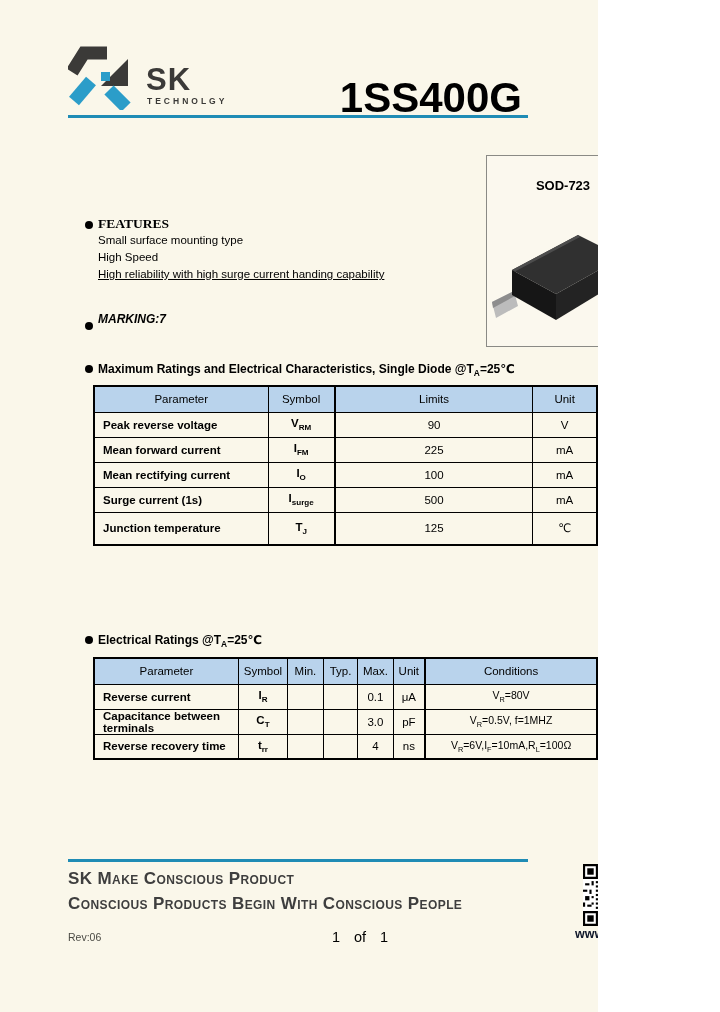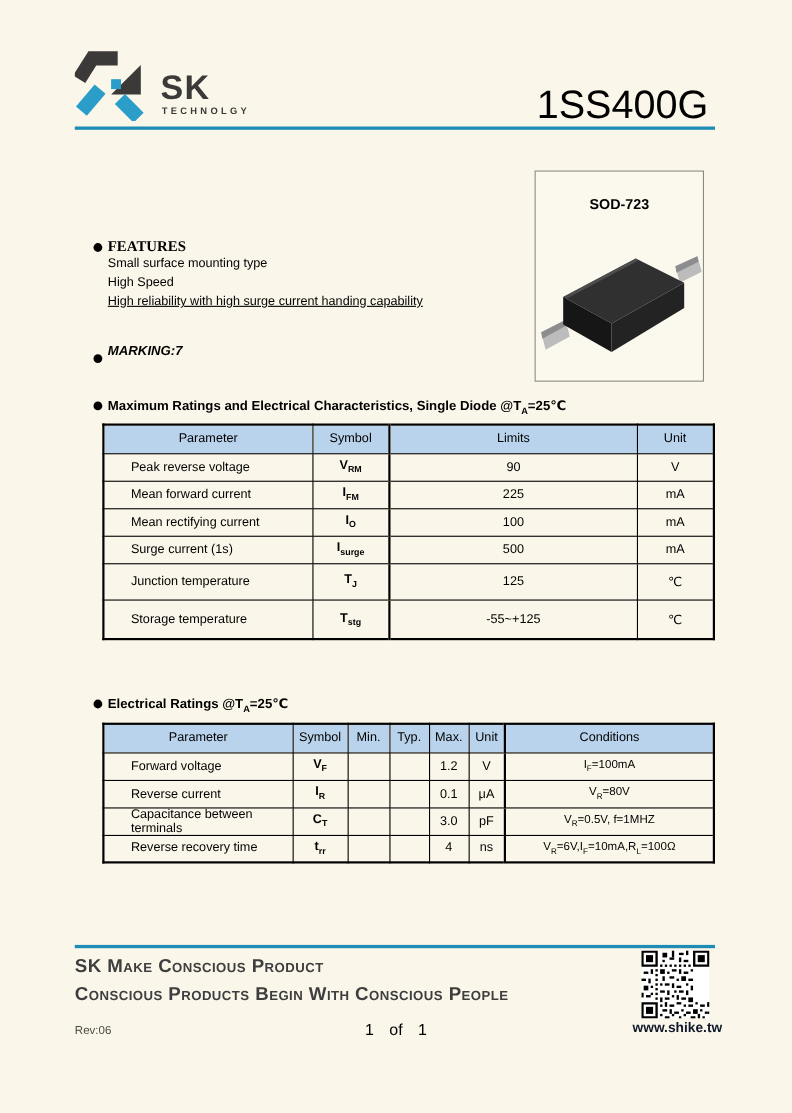"SK" .page { width: 720px -> 598px }
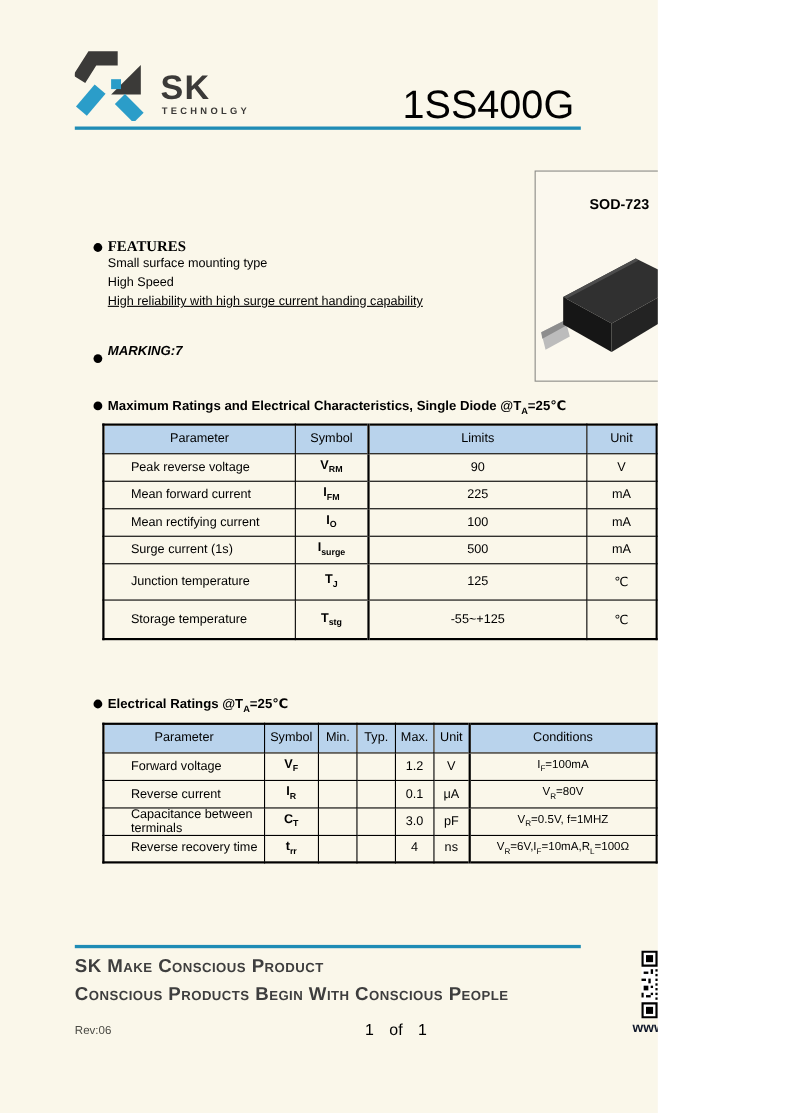"1SS400G" .part-title { font-size: 36px -> 42px; font-weight: 400 -> 700 }
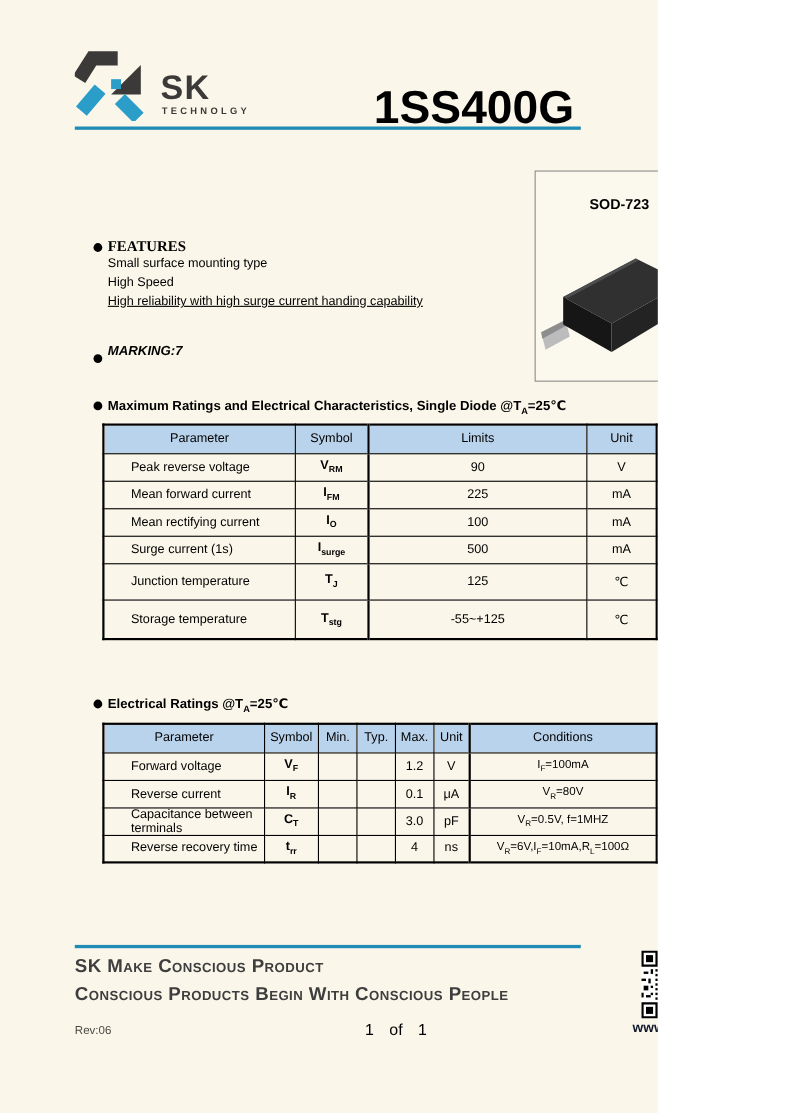"Peak reverse voltage" td.param { font-weight: 400 -> 700; padding-left: 24px -> 8px }
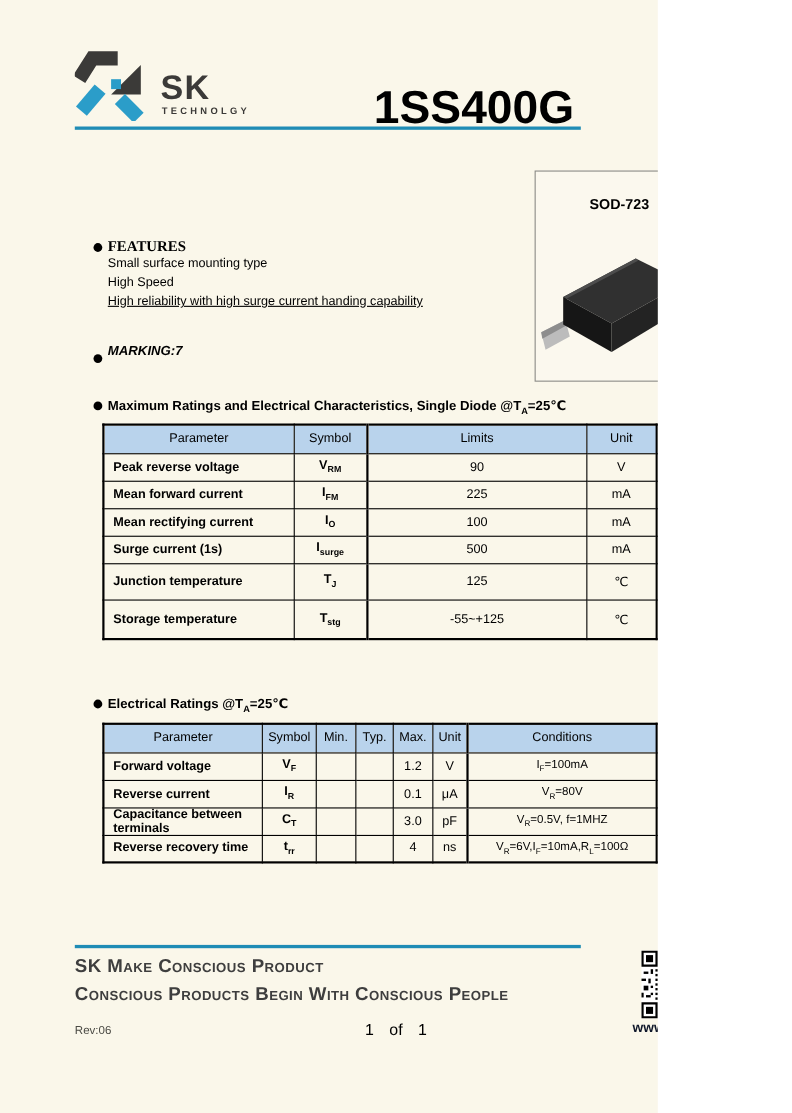"Storage temperature" tr.h36 { html: <tr> <td>Storage temperature</td> <td><span>T</span><sub>stg</sub></td> <td>-55~+125</td> <td>℃</td> </tr> -> none }
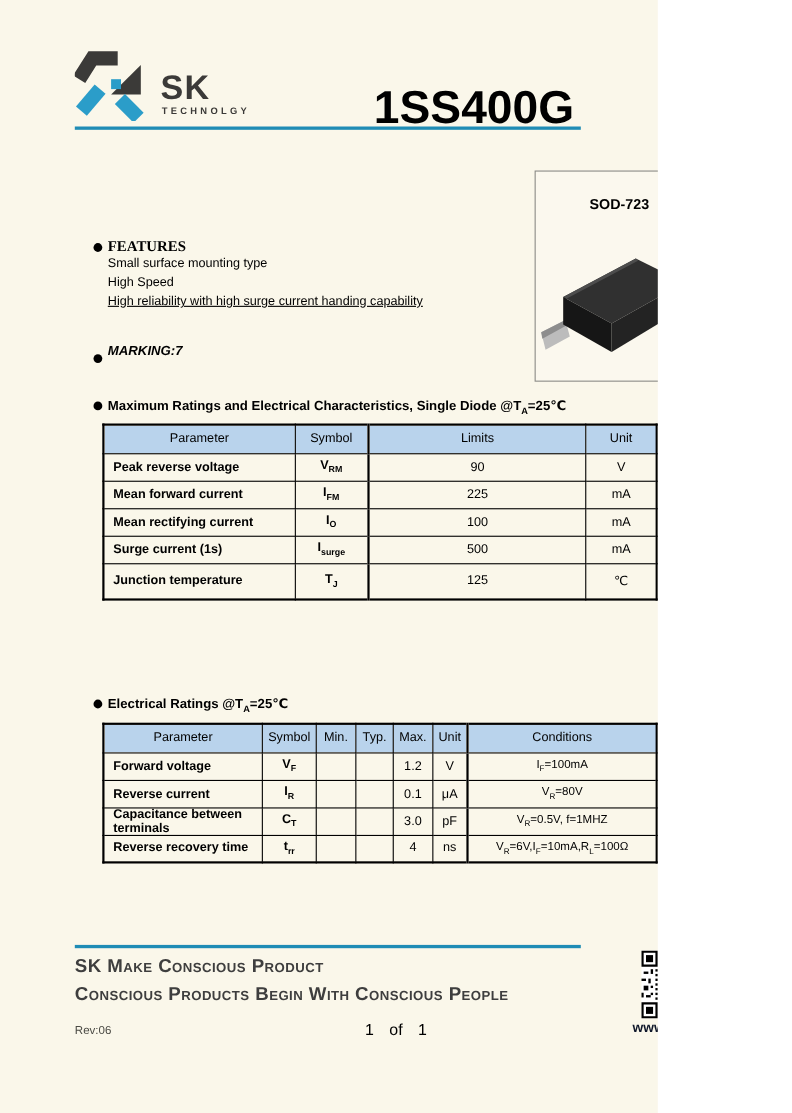"Forward voltage" tr.h25 { html: <tr> <td>Forward voltage</td> <td><span>V</span><sub>F</sub></td> <td></td> <td></td> <td>1.2</td> <td>V</td> <td><span>I</span><sub>F</sub><span>=100mA</span><sub></sub><span></span><sub></sub><span></span><sub></sub></td> </tr> -> none }
